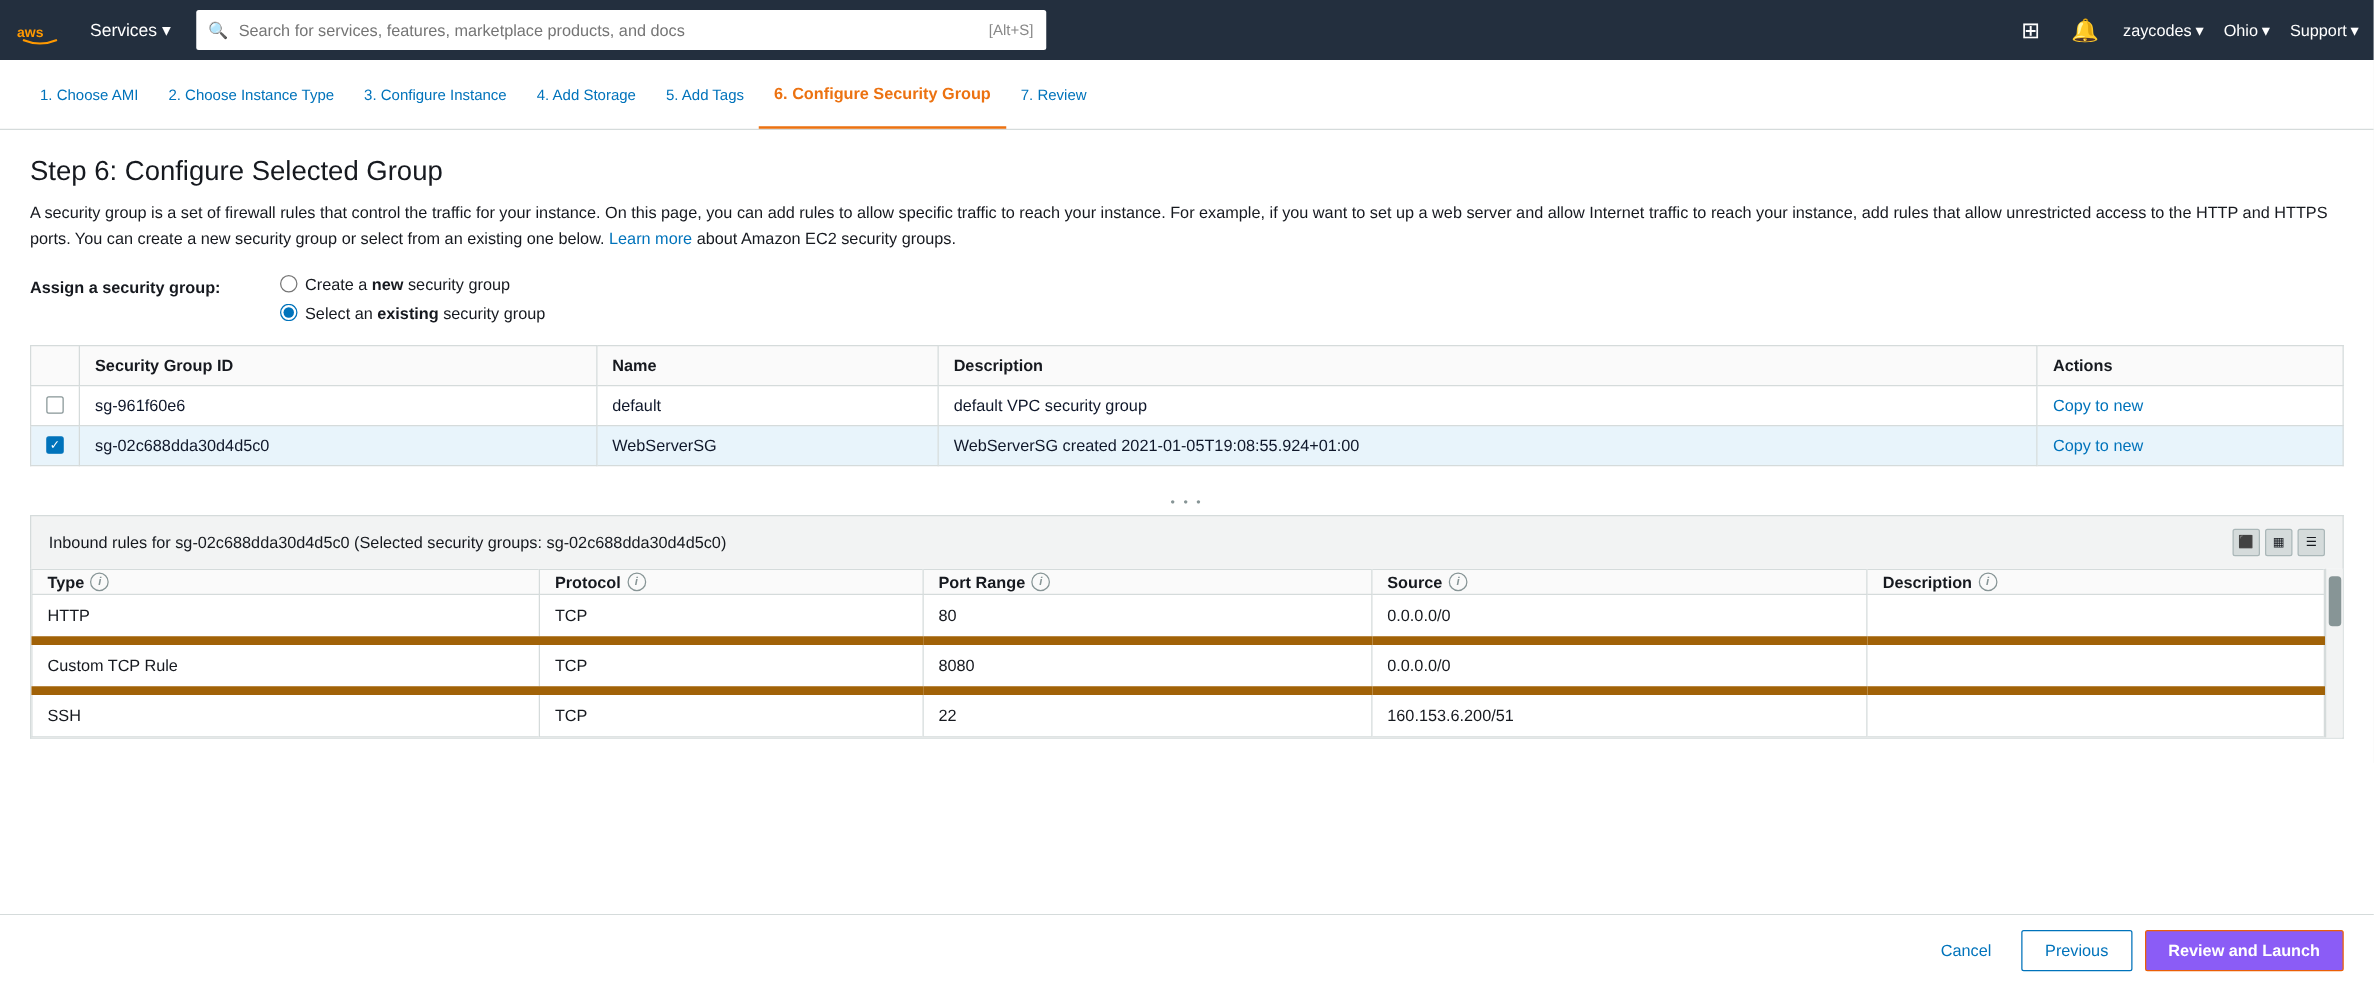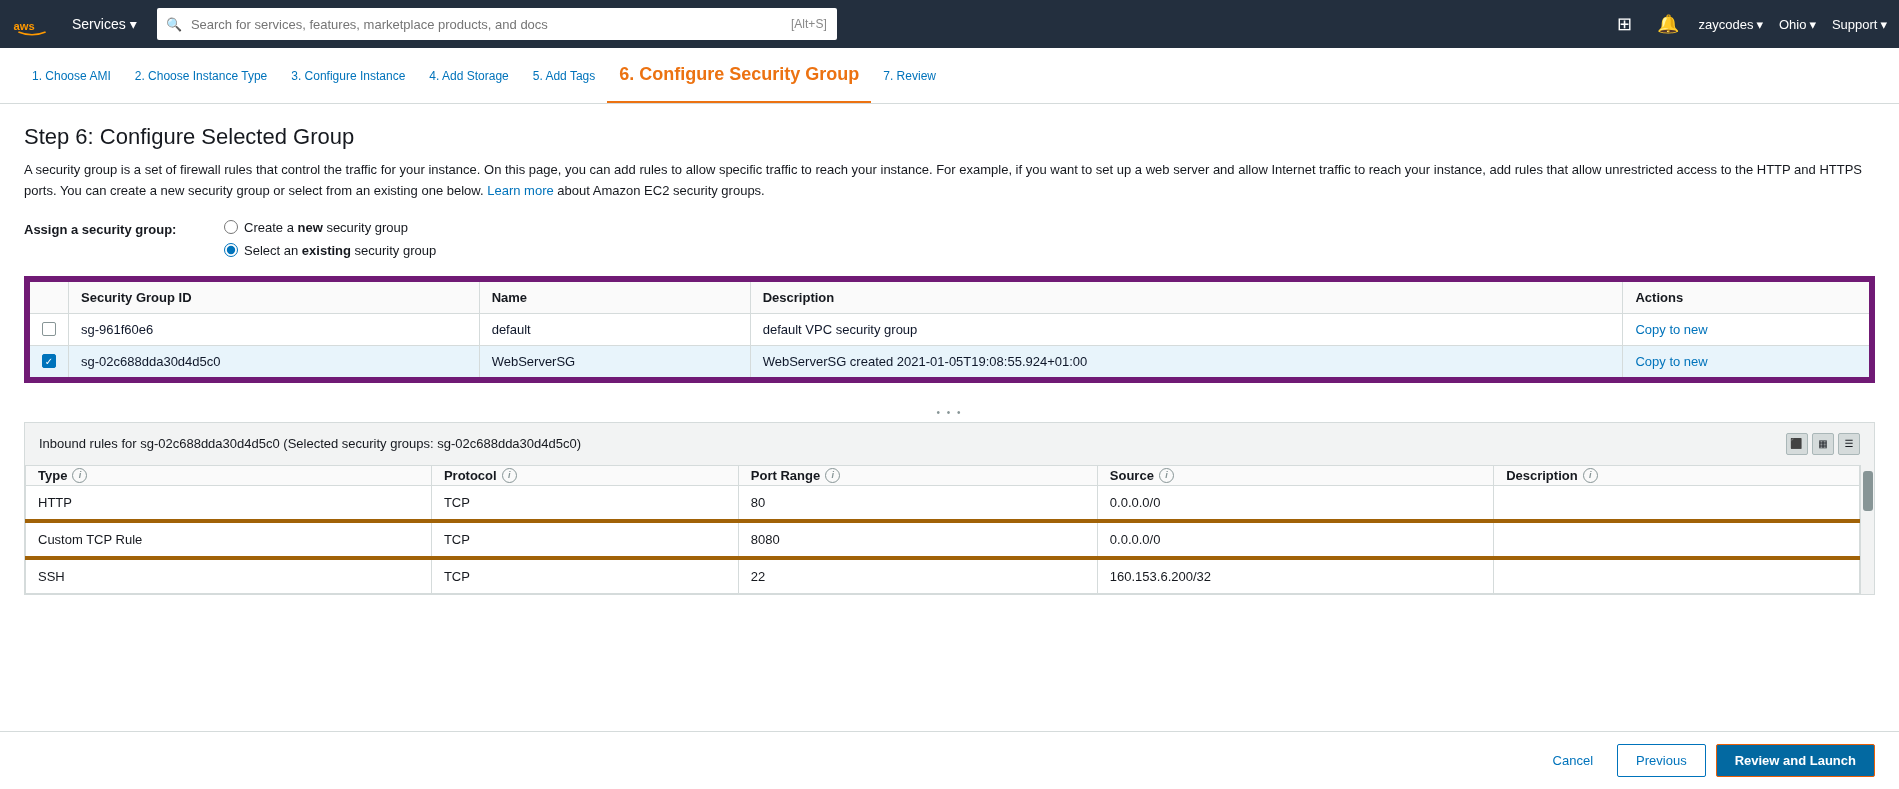"6. Configure Security Group" .wizard-step.active { font-size: 18px -> 13px }
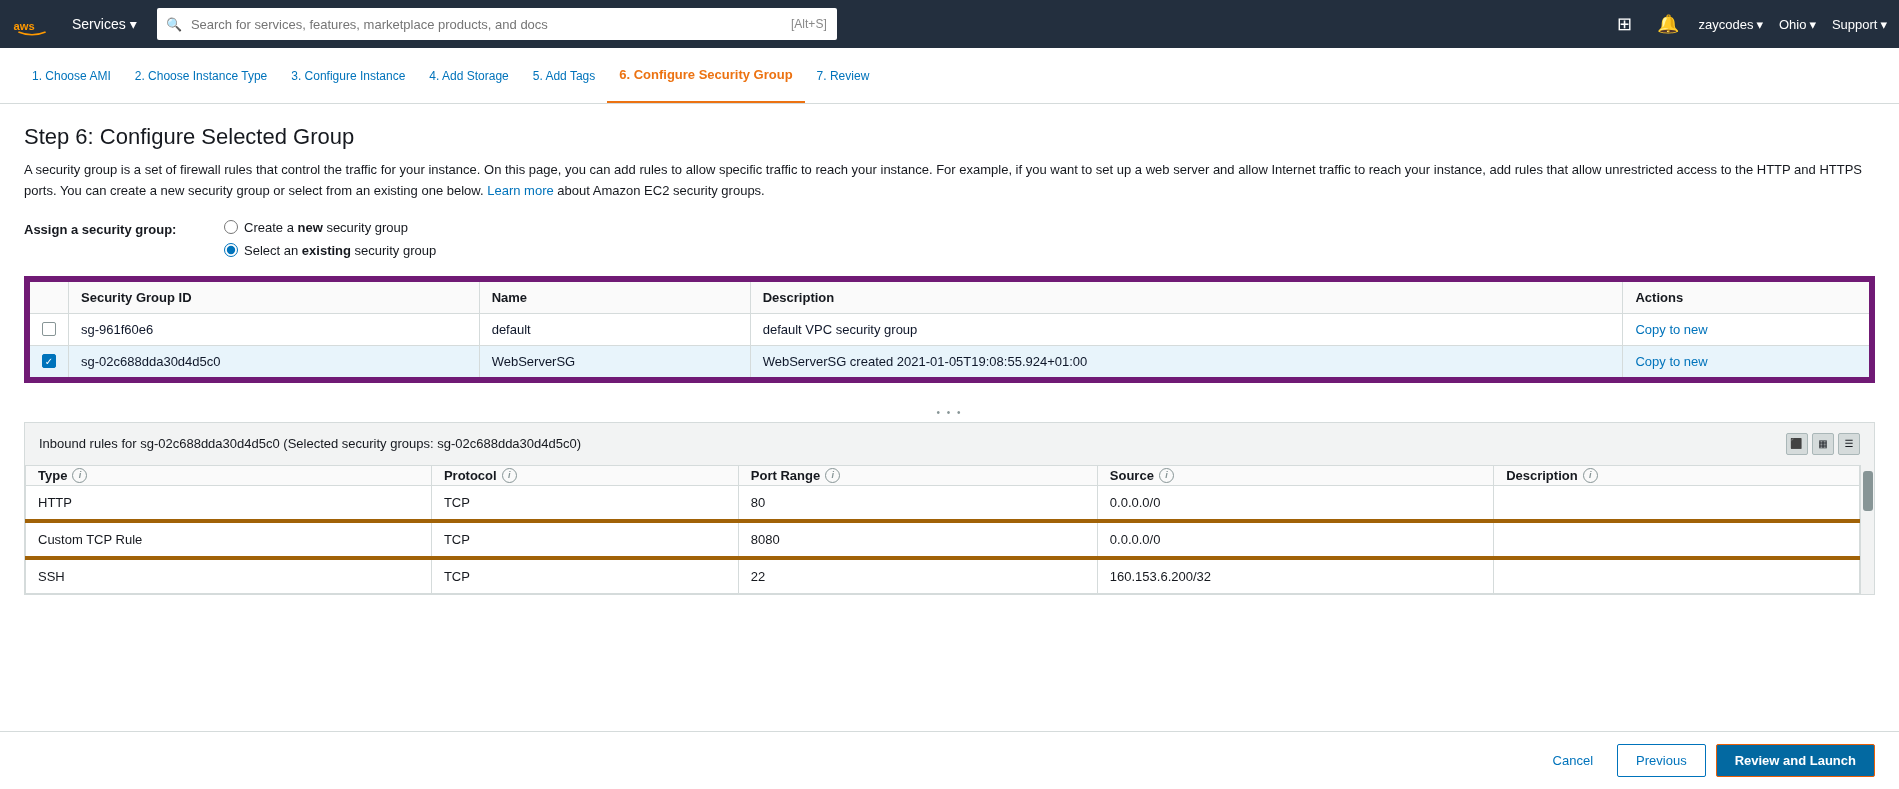"Security Group ID" .sg-table { border: 6px solid #701a75 -> 1px solid #701a75 }
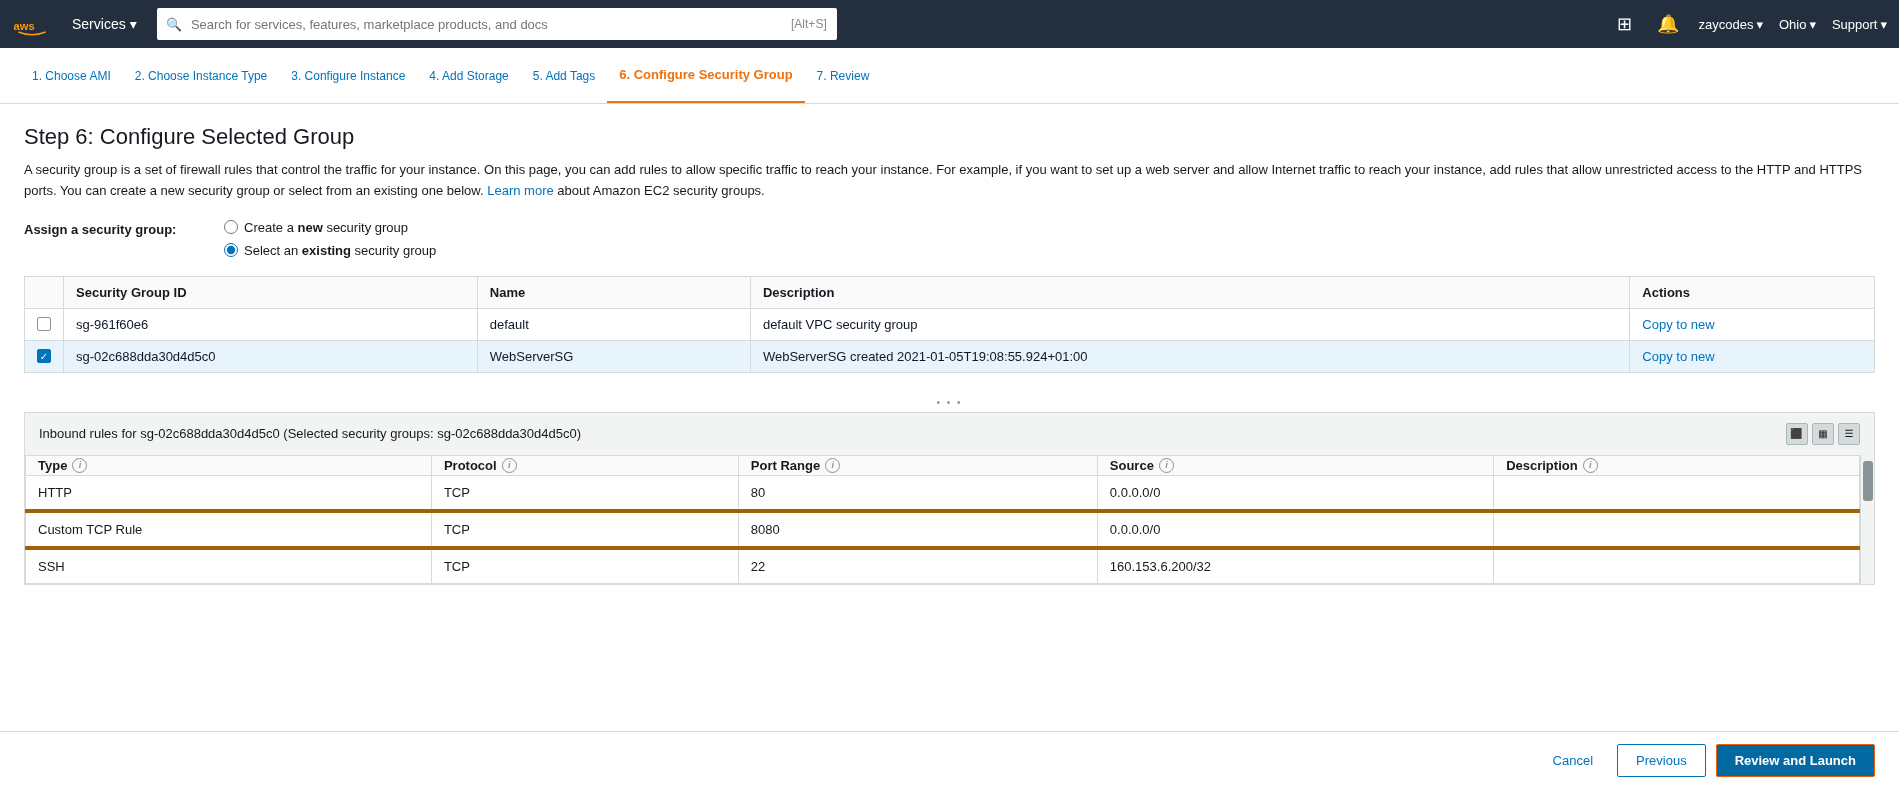"HTTP" .inbound-table td { border-bottom: 4px solid #a16207 -> 7px solid #a16207 }
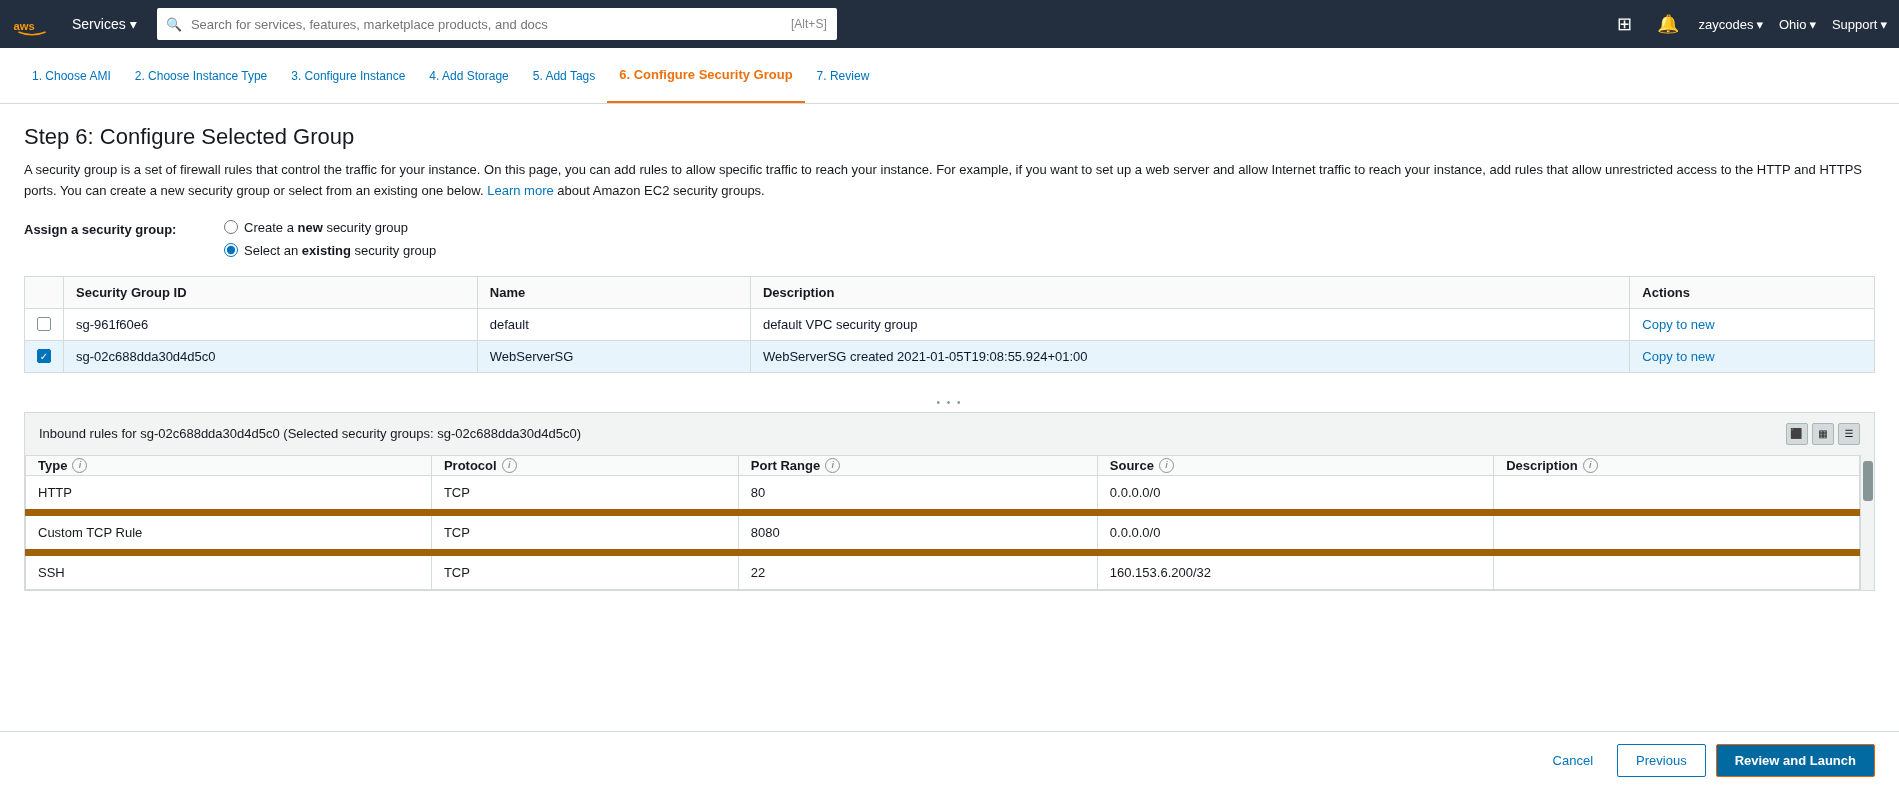"160.153.6.200/32" td { text: 160.153.6.200/32 -> 160.153.6.200/51 }
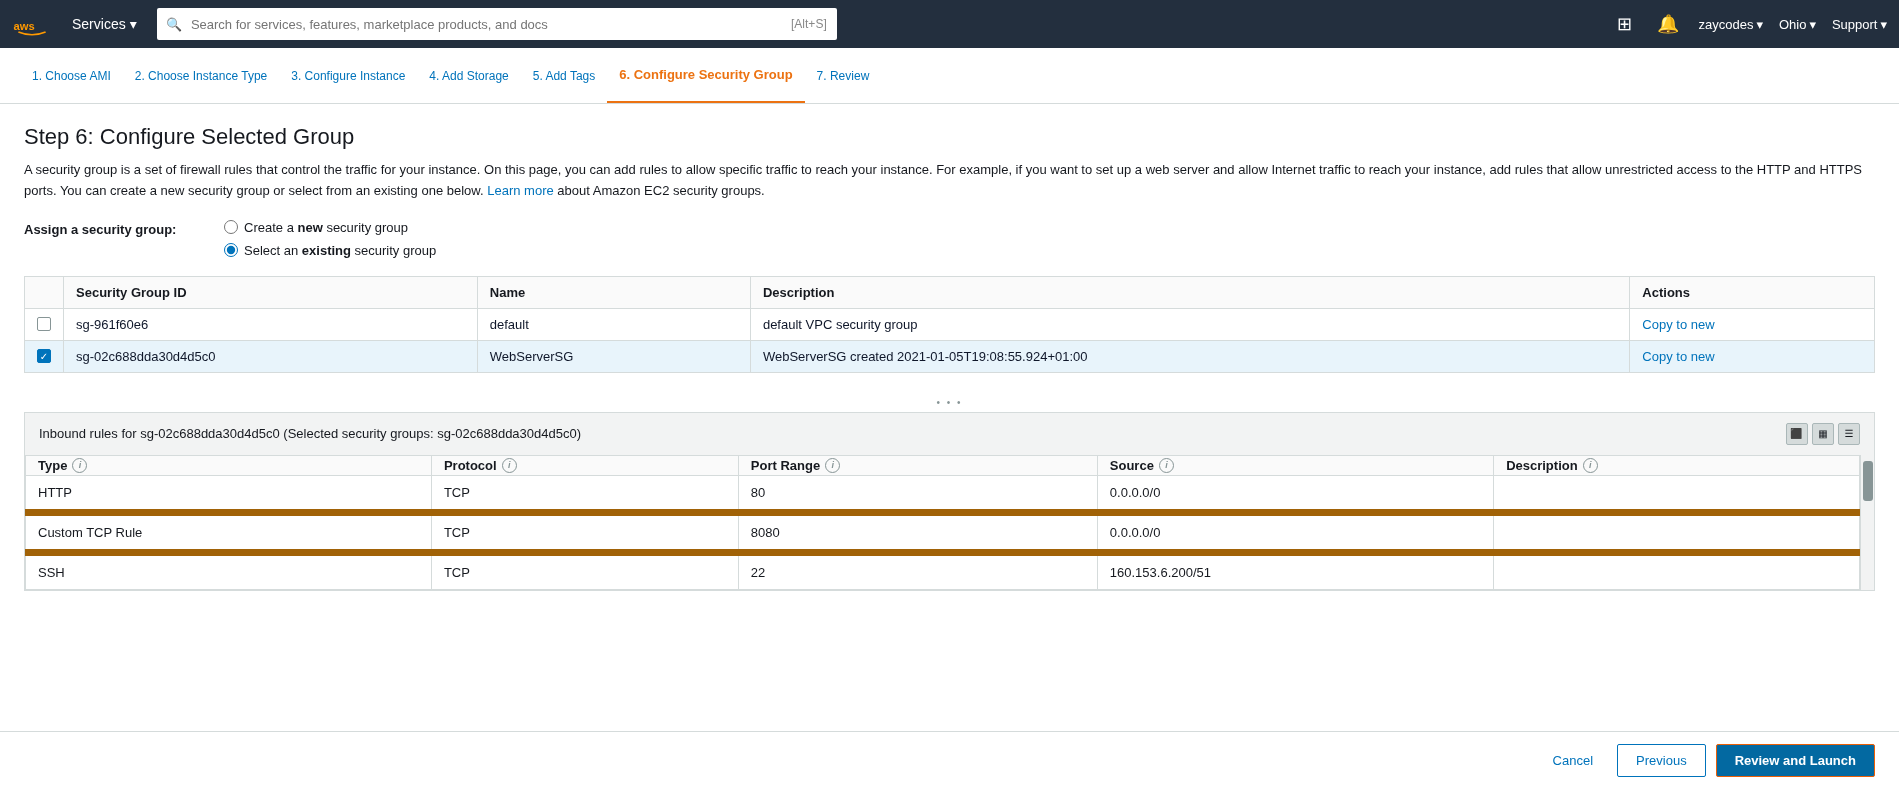"Review and Launch" .btn-review { background: #0369a1 -> #8b5cf6 }
